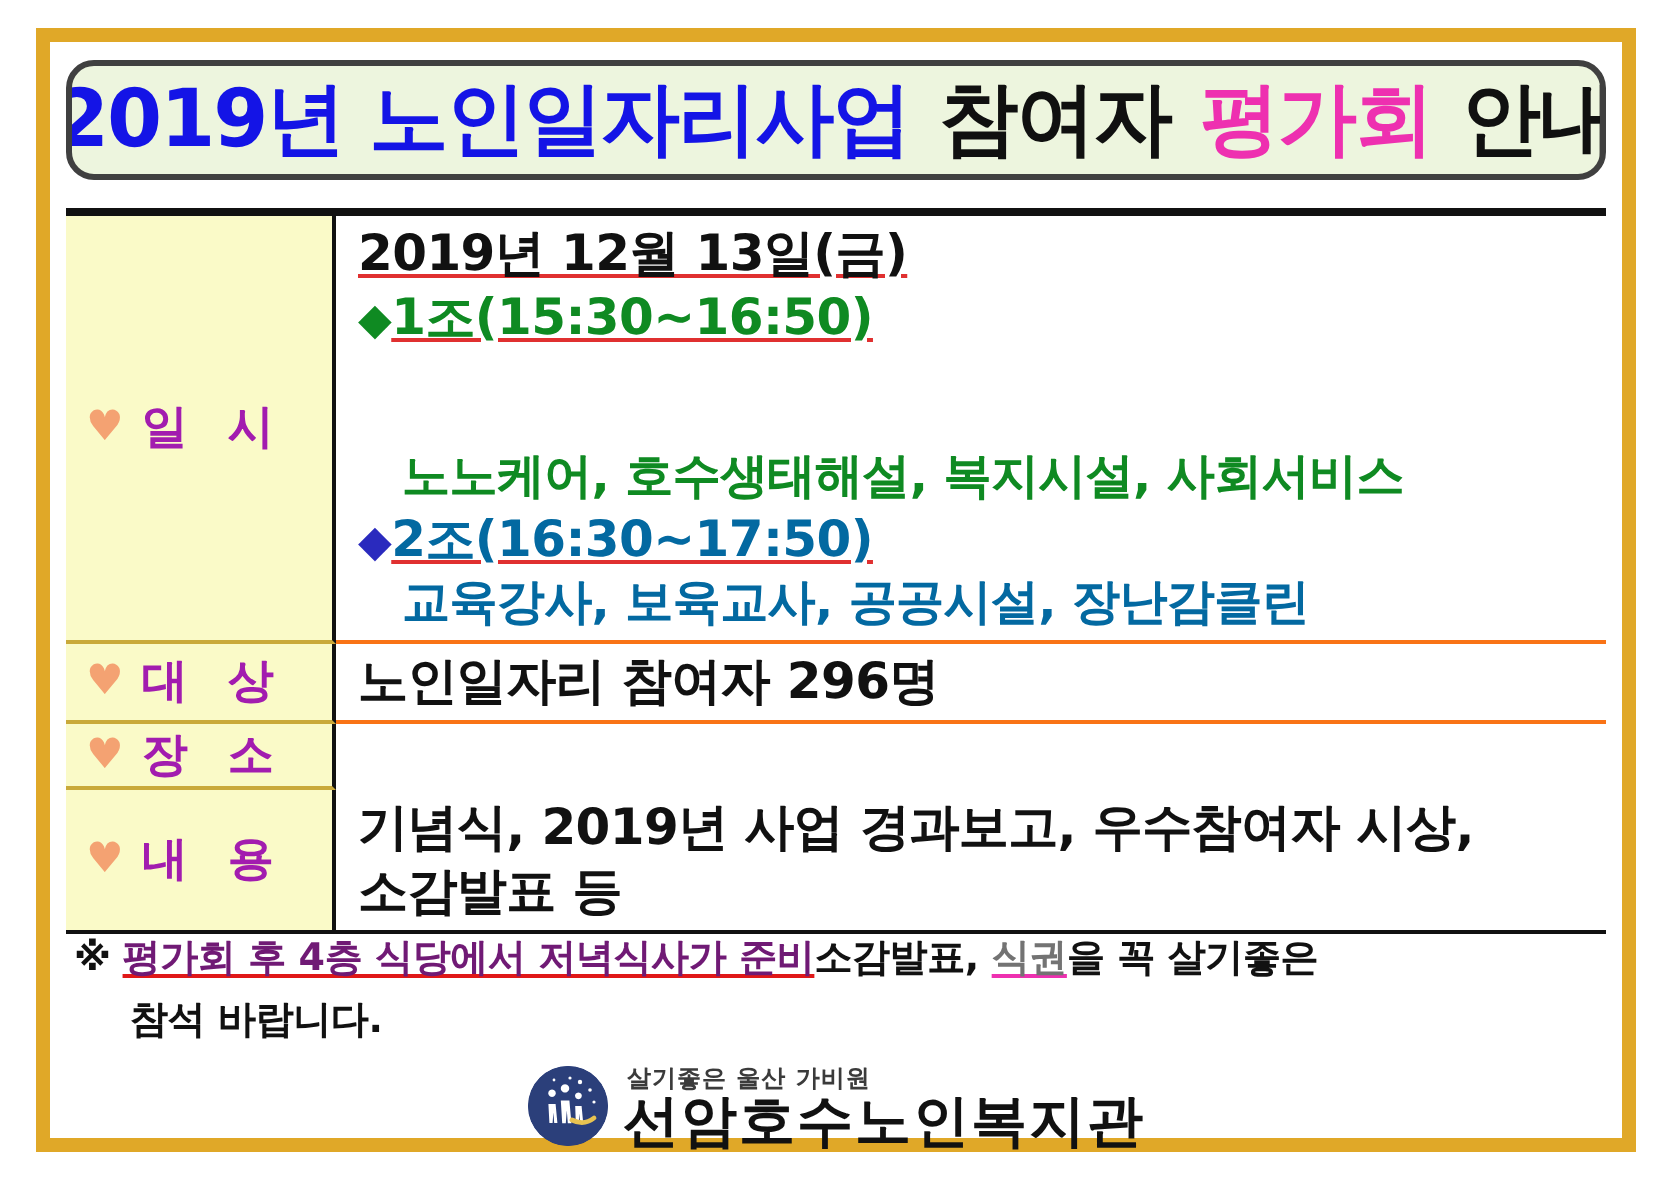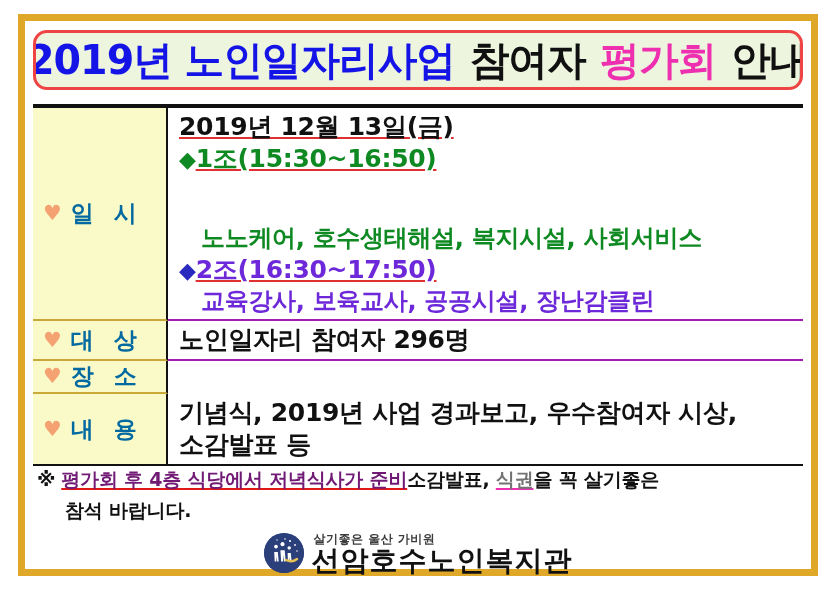"2019년 노인일자리사업 참여자 평가회 안내" #title-box { border: 3px solid #ef4444 -> 3px solid #404040 }
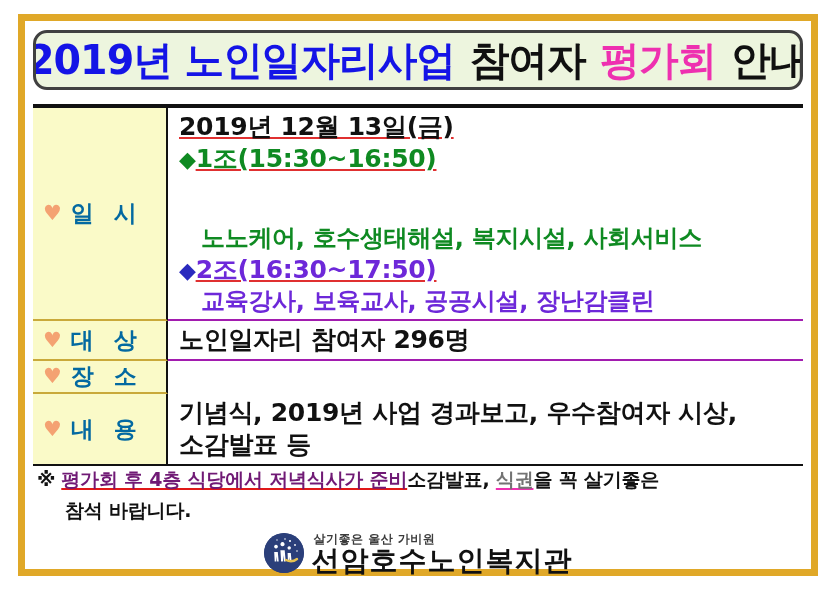"2019년 12월 13일(금)" .cell { border-bottom: 2px solid #a21caf -> 2px solid #f97316 }
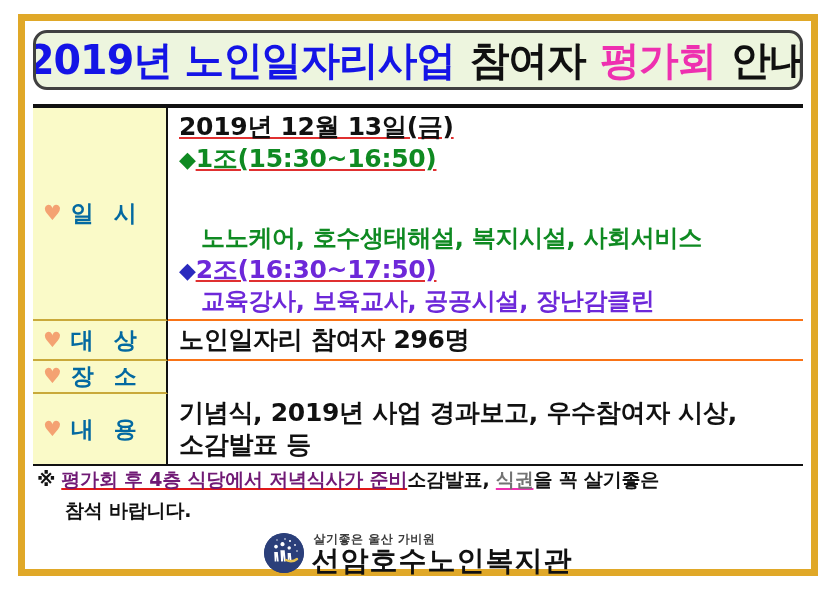"일 시" .lbl-text { color: #0369a1 -> #a21caf }
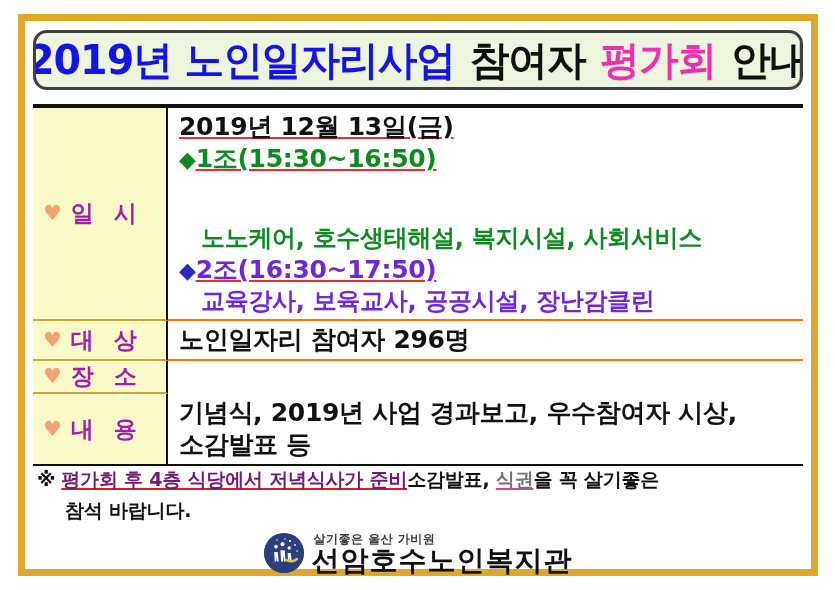"2조(16:30~17:50)" .c-purple { color: #6d28d9 -> #0369a1 }
